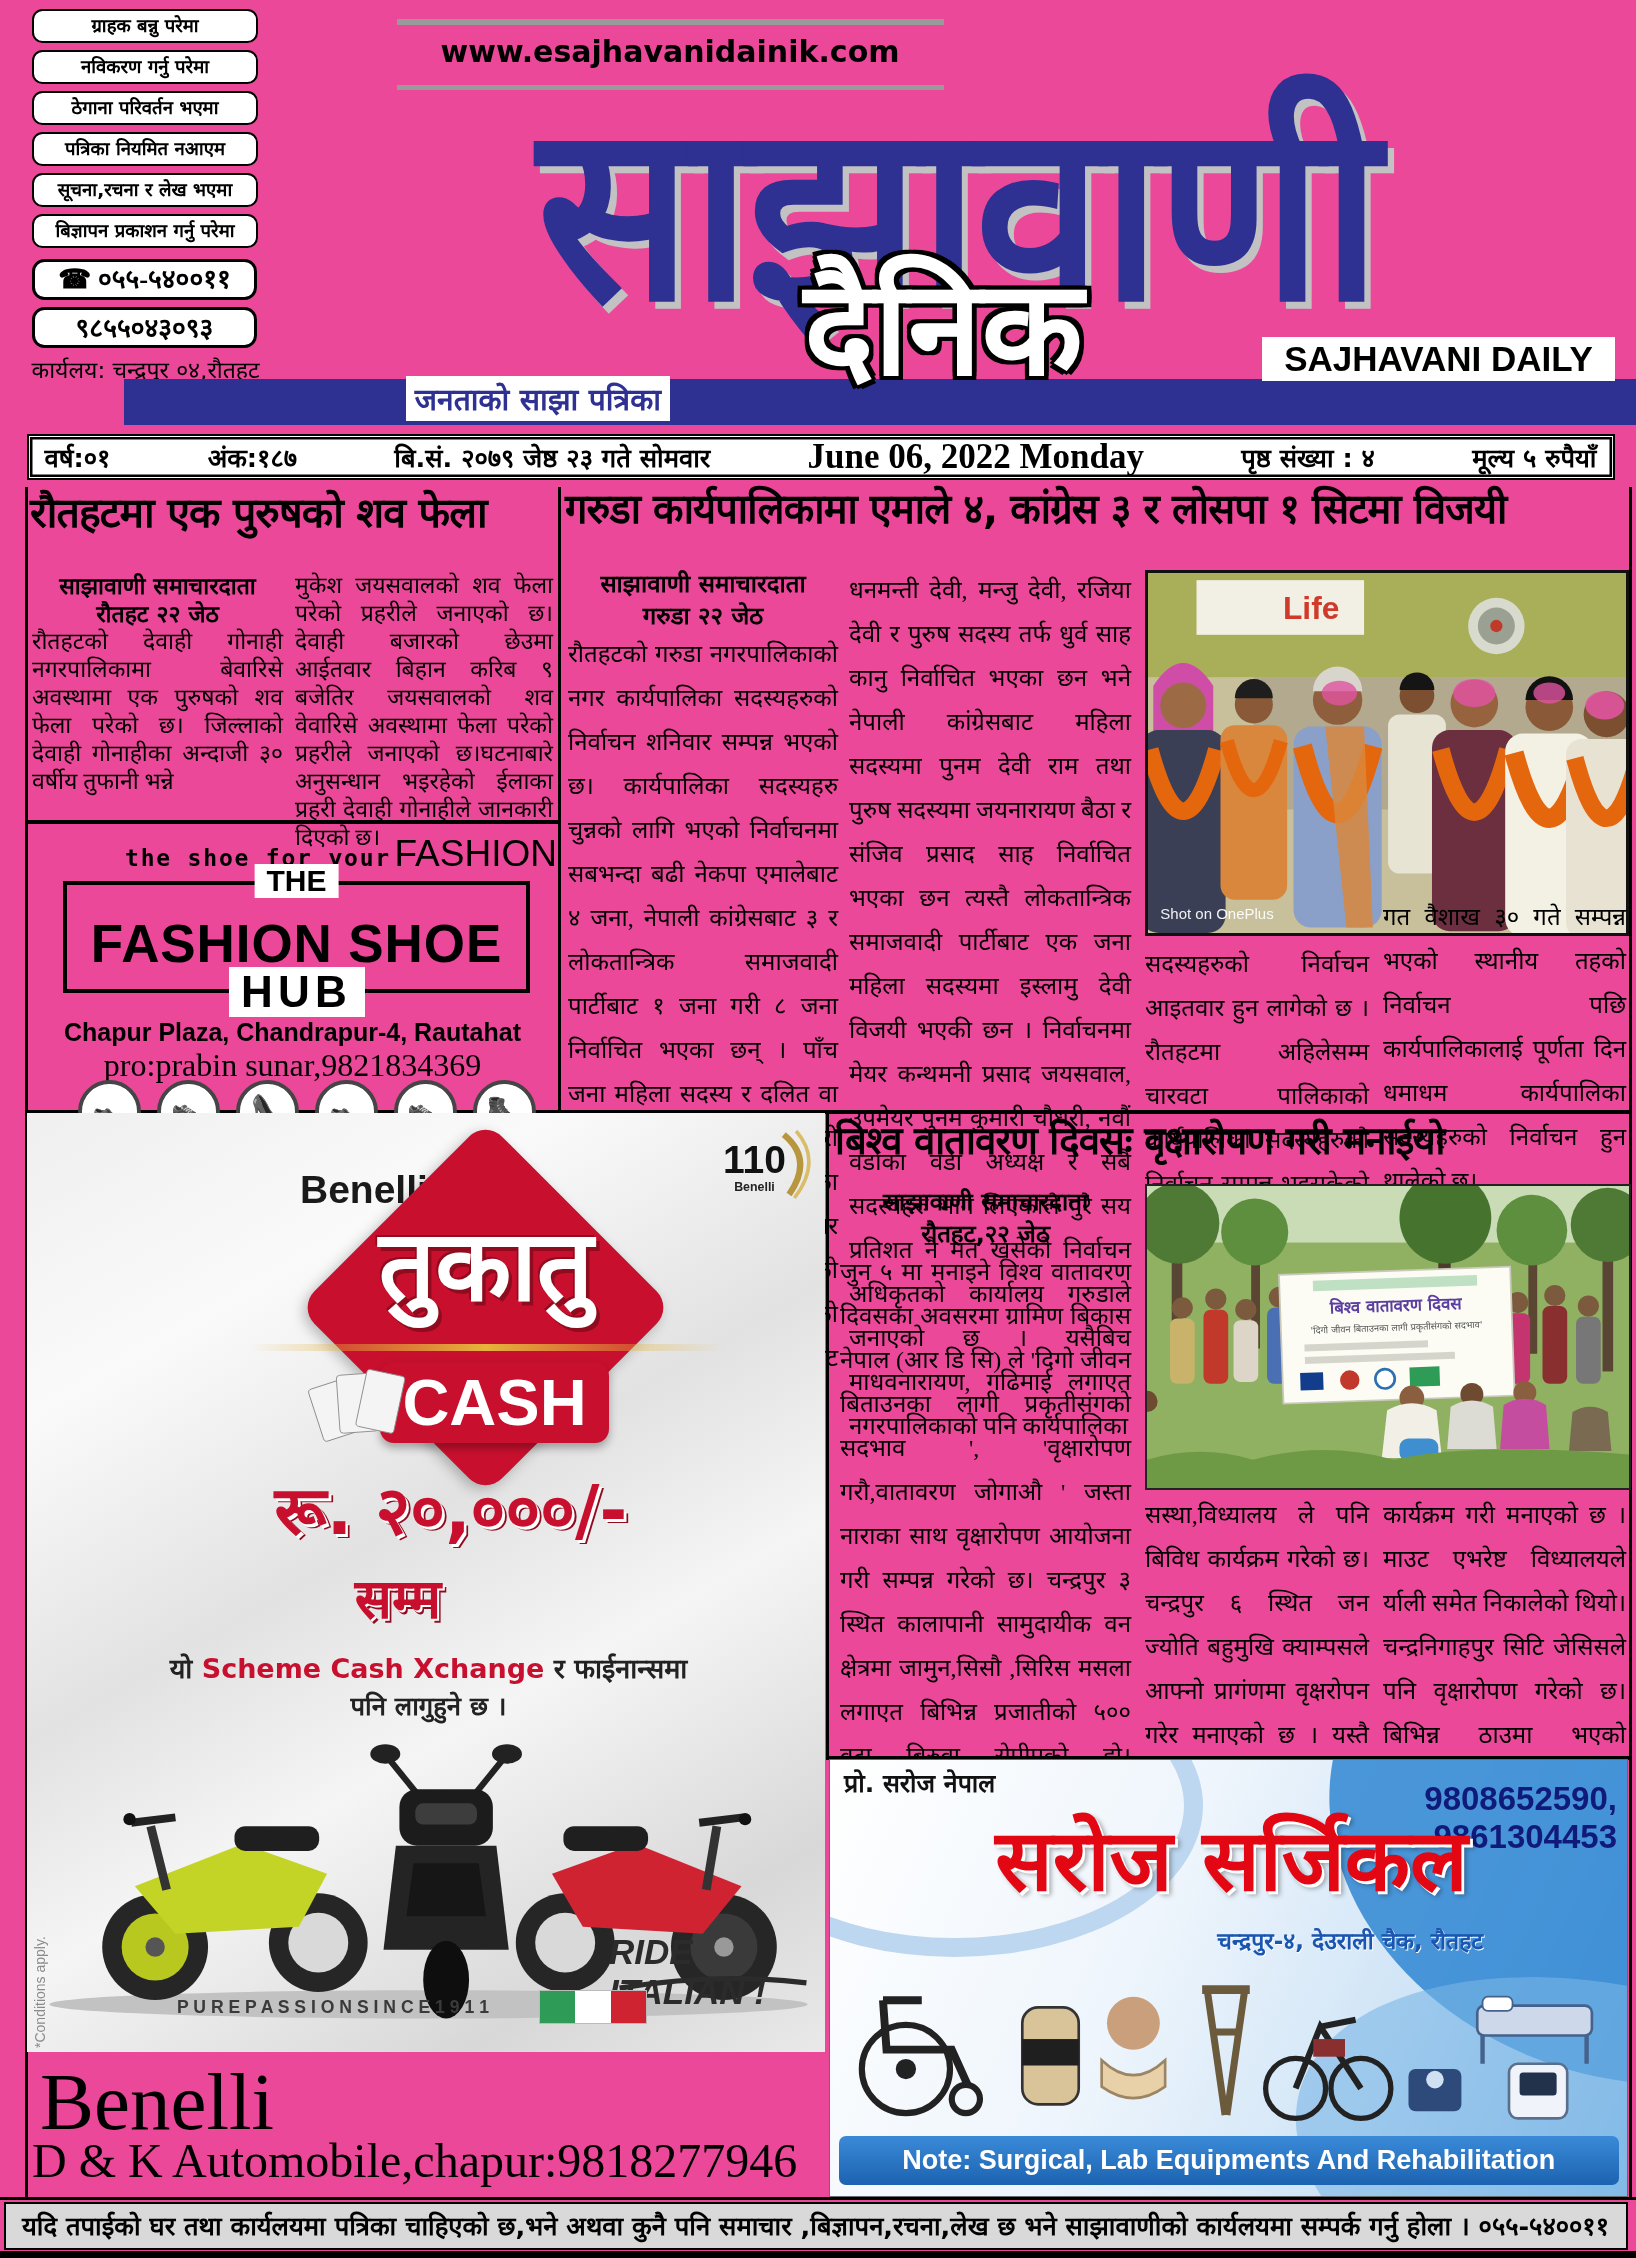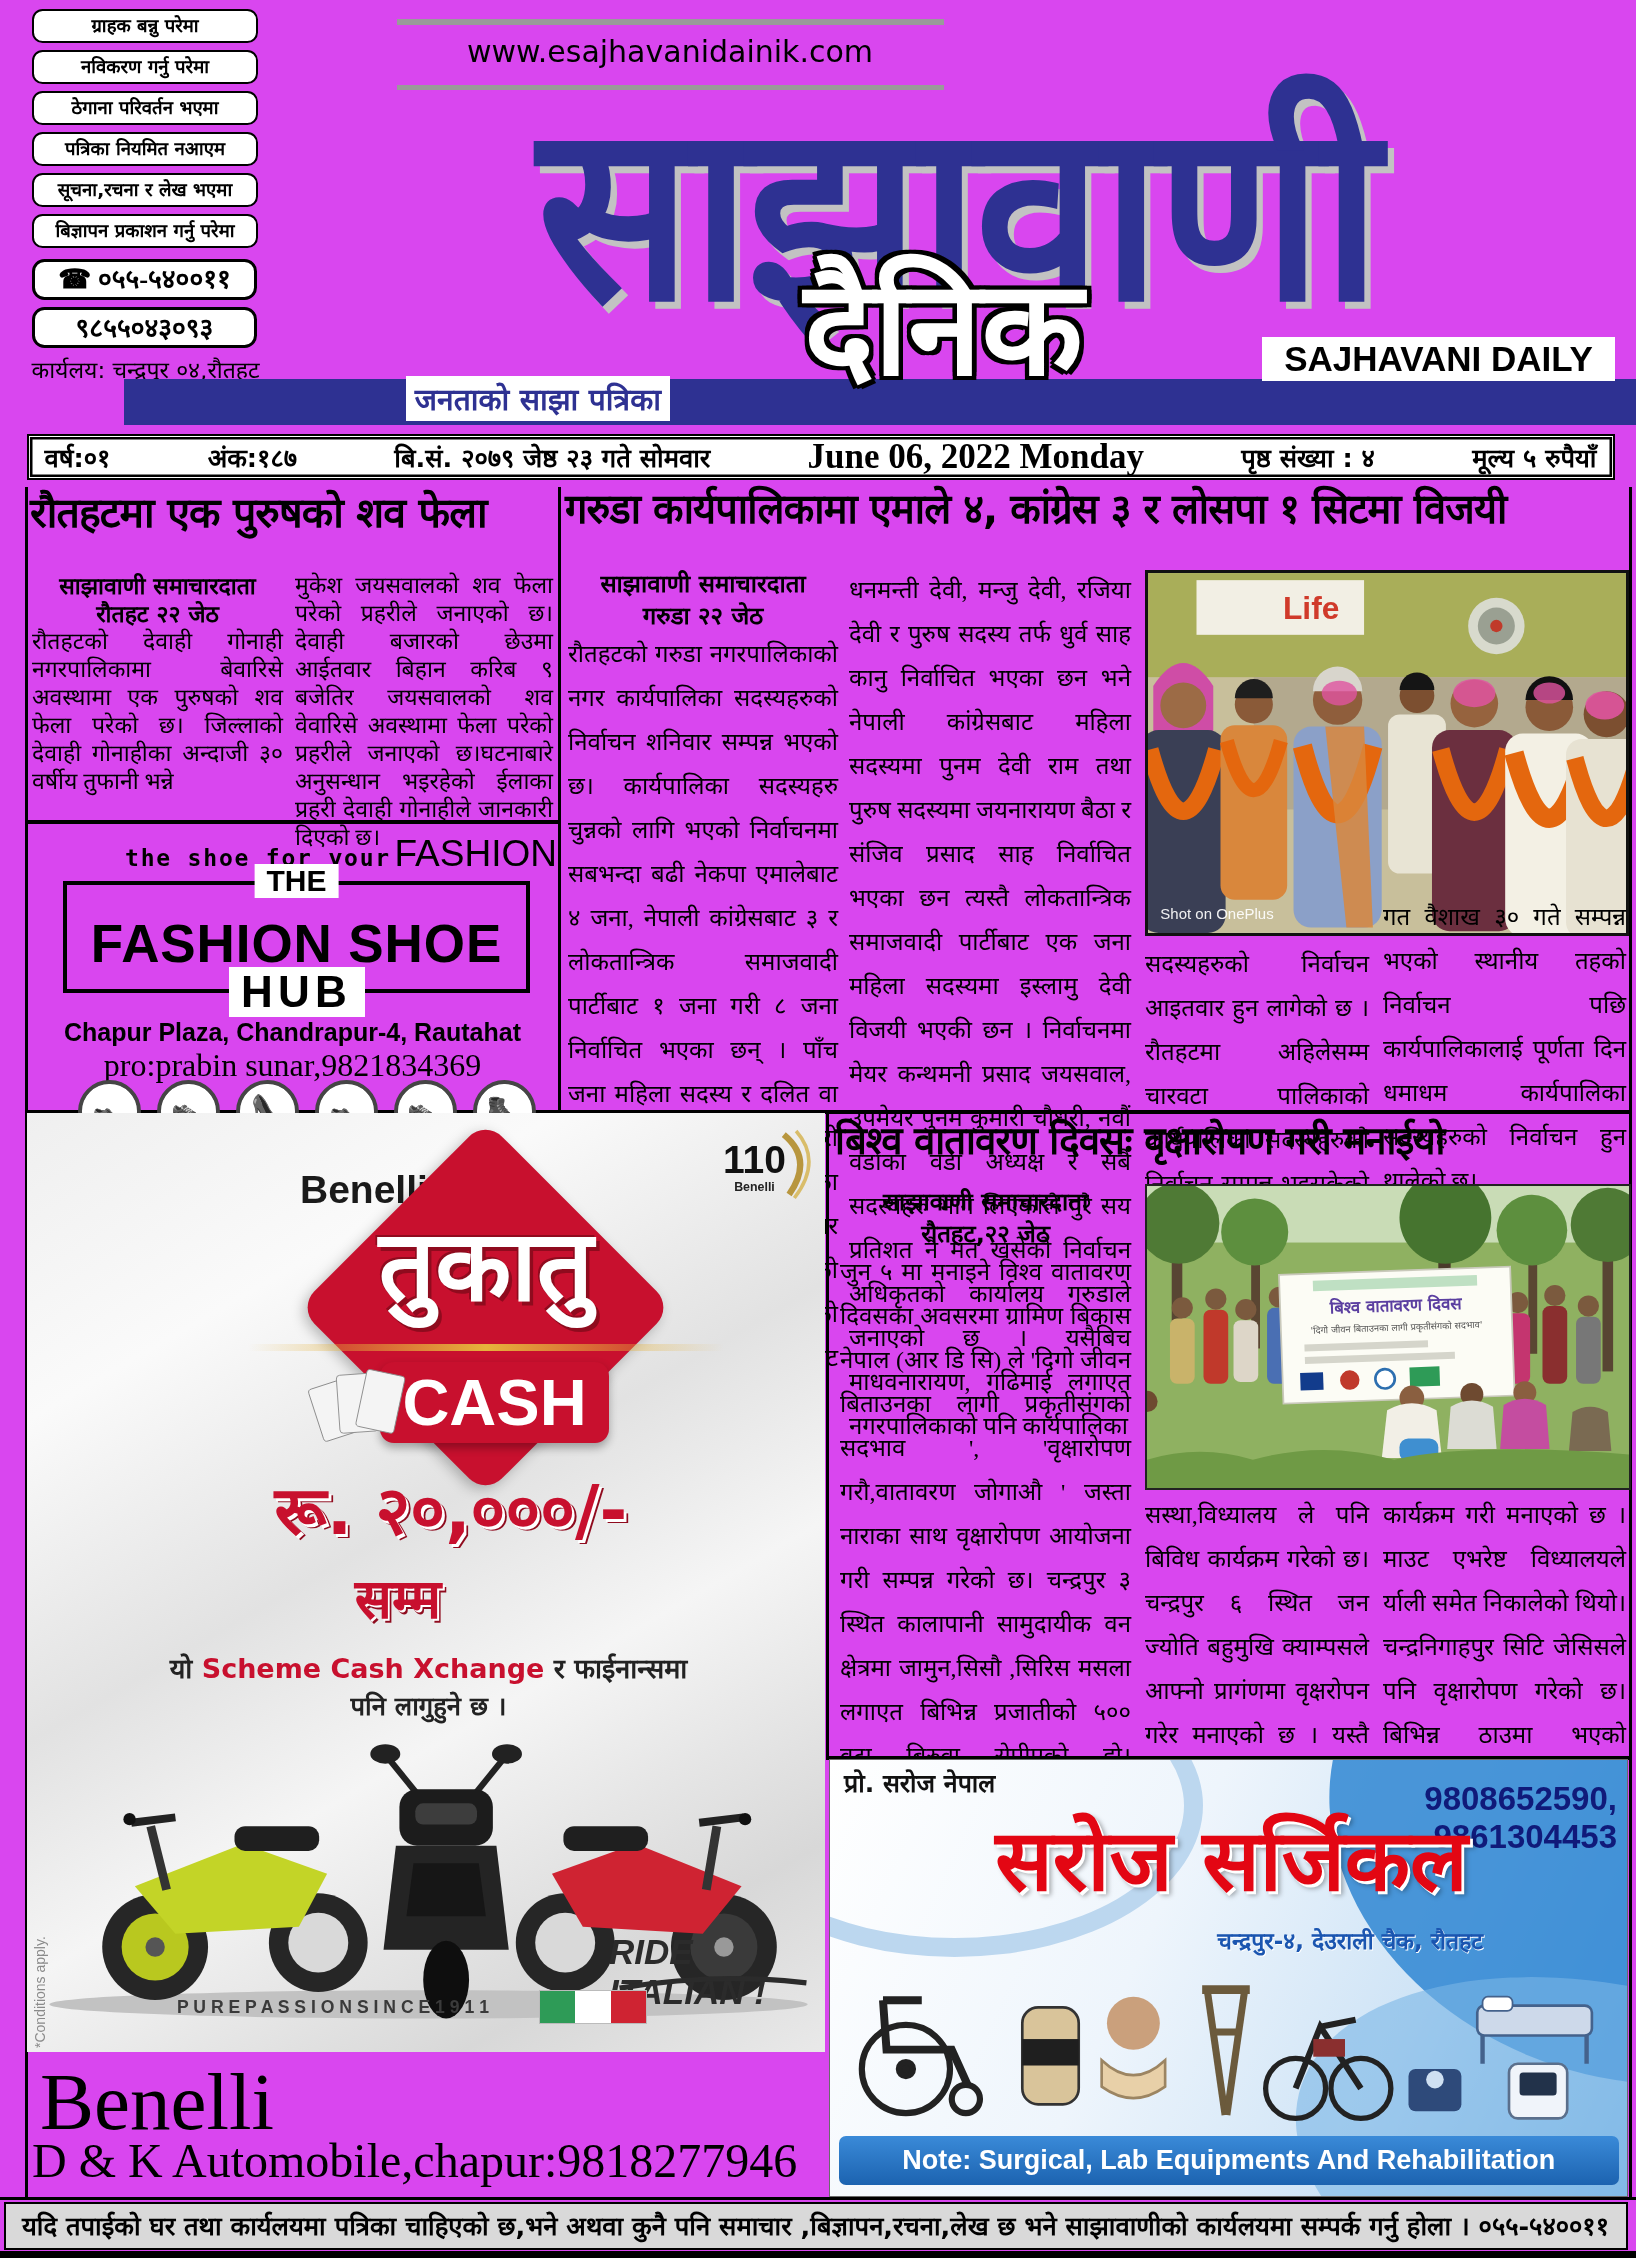"ग्राहक बन्नु परेमा" .sheet { background: #d946ef -> #ec4899 }
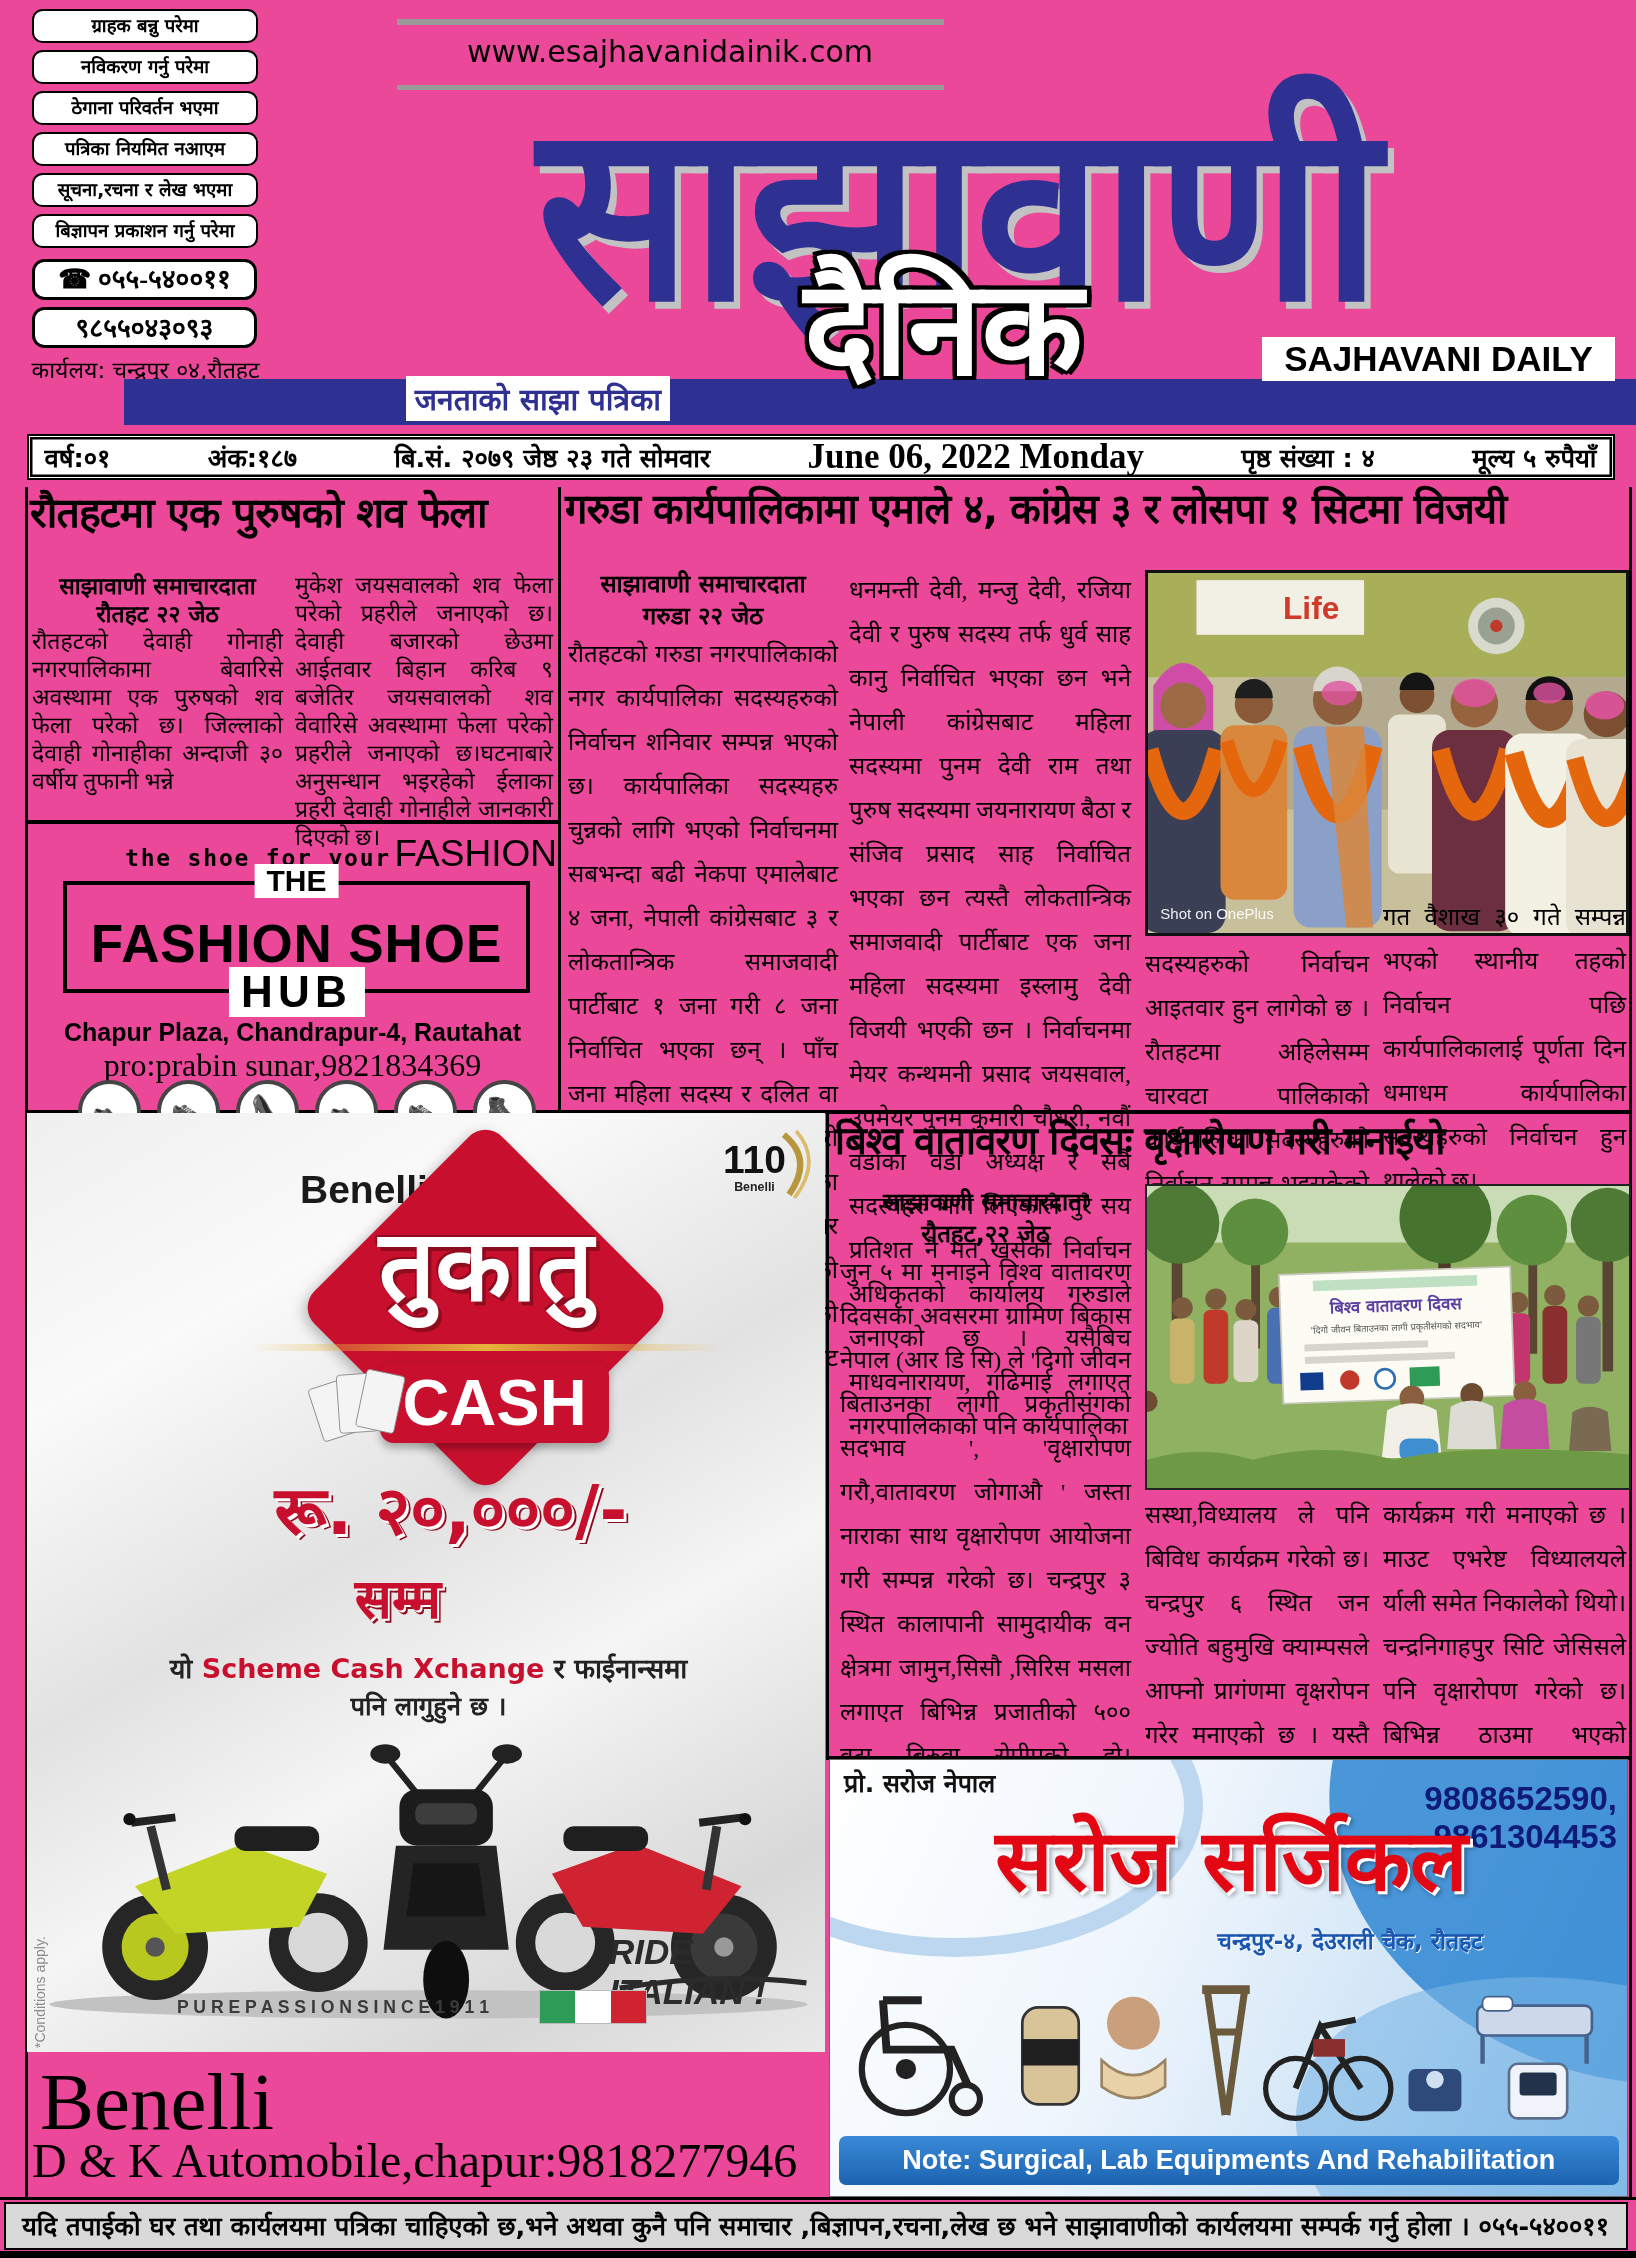"www.esajhavanidainik.com" div.abs { font-weight: normal -> bold }
